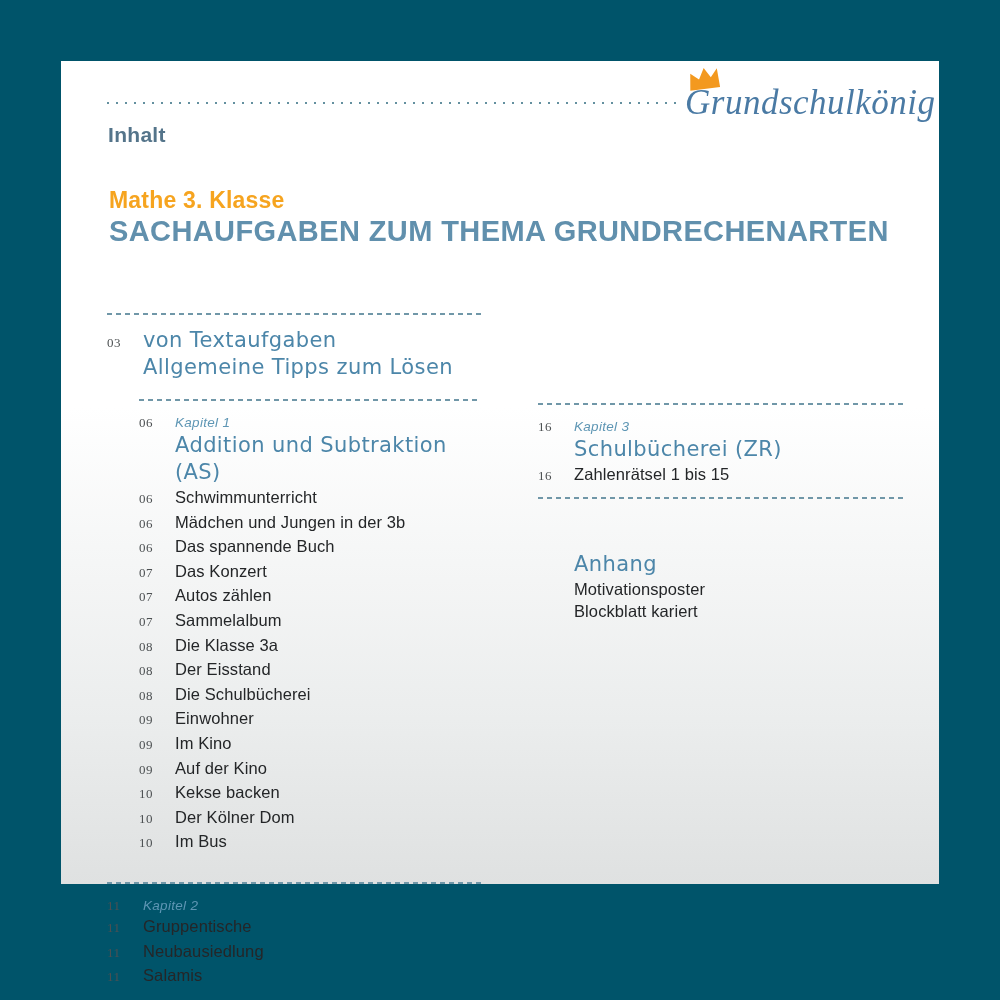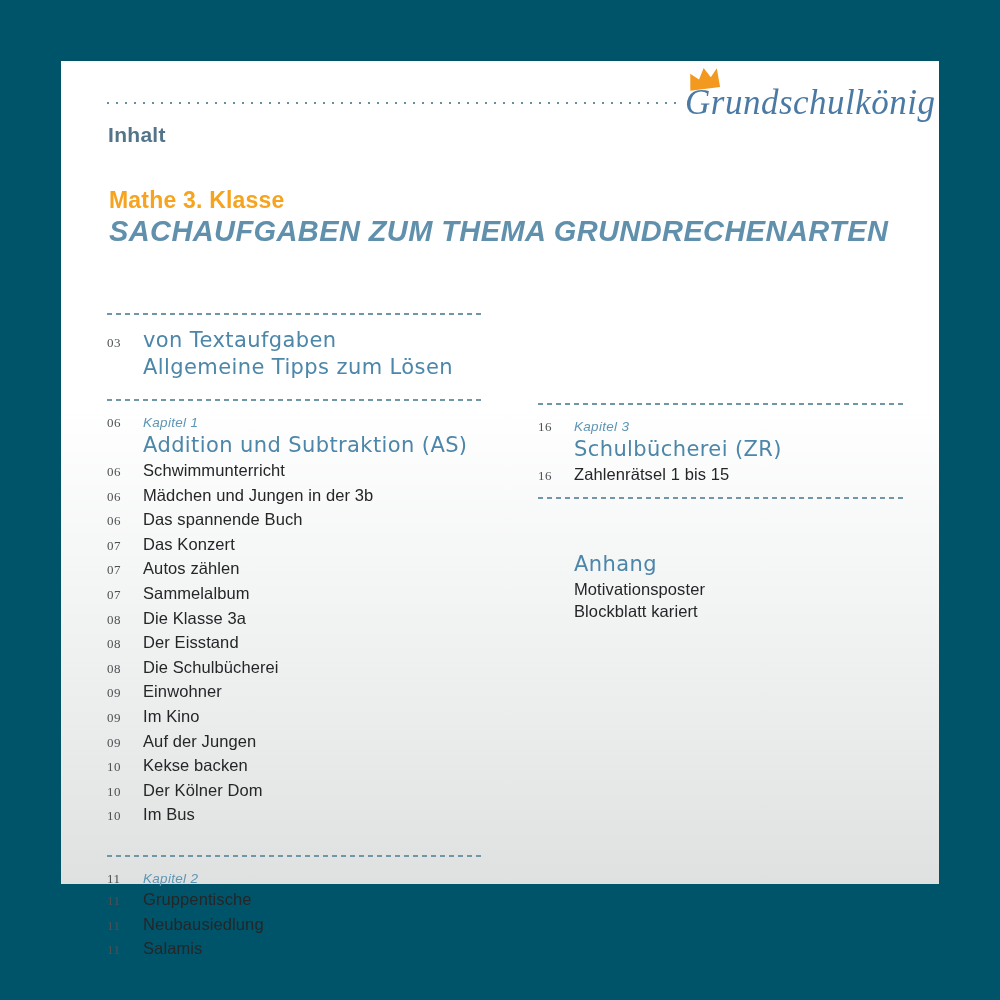"SACHAUFGABEN ZUM THEMA GRUNDRECHENARTEN" .doc-title { font-style: italic -> none }
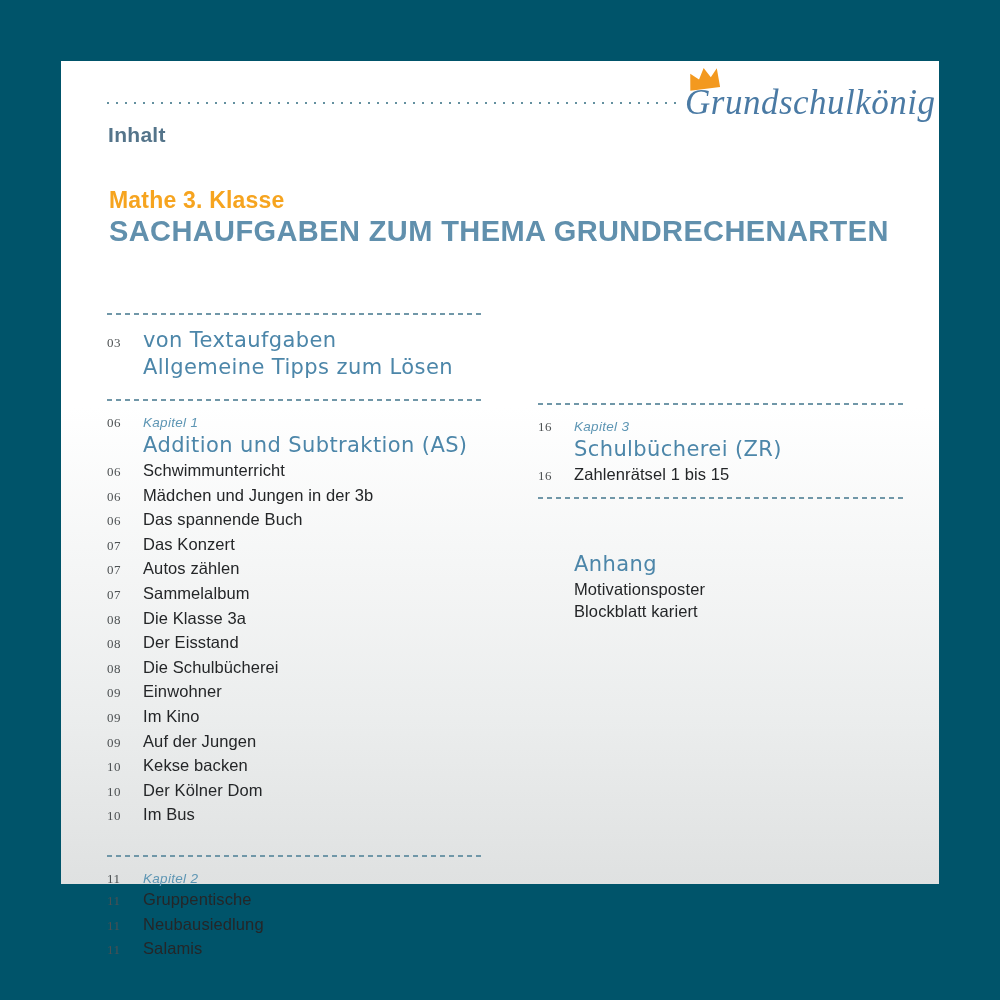"06" #col-left .toc-section:nth-child(2) { margin-left: none -> 32px }
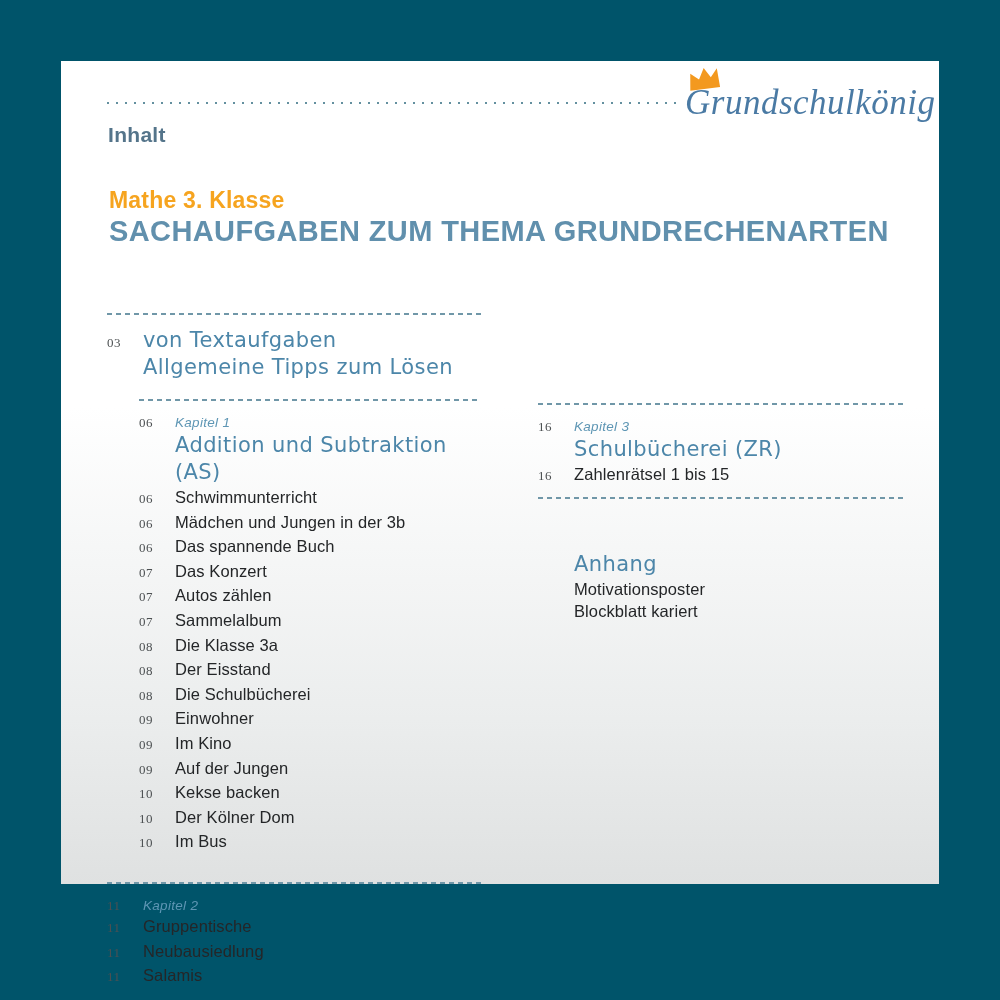"Auf der Jungen" span.item-label { text: Jungen -> Kino }
